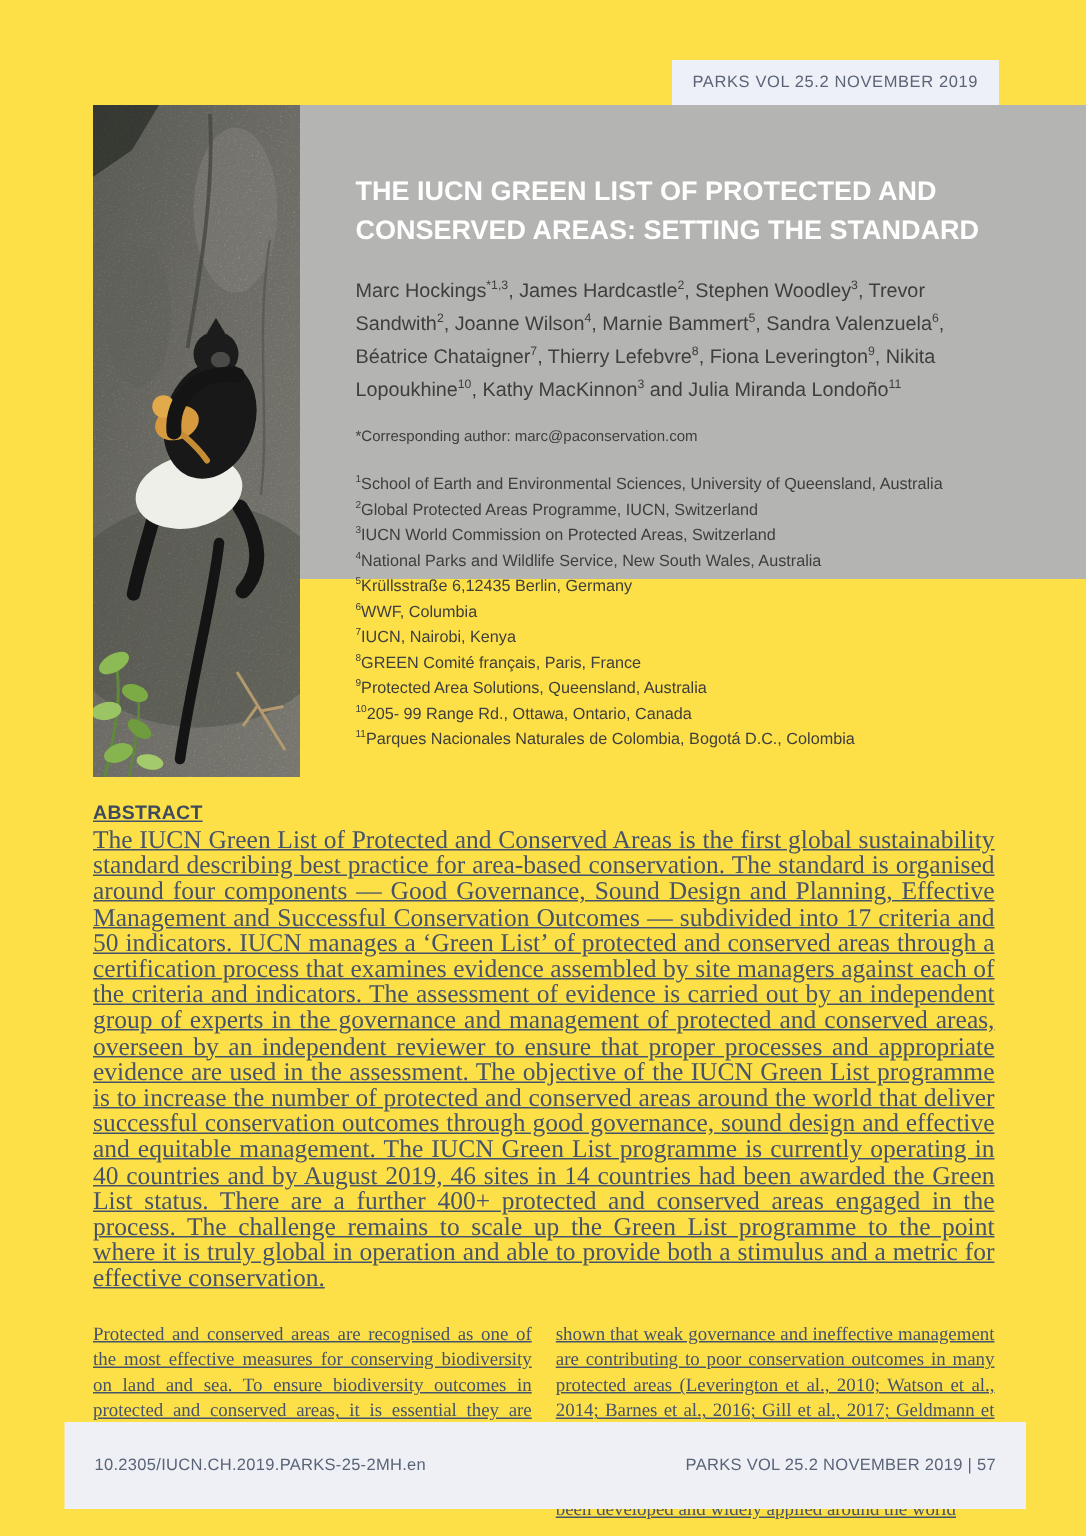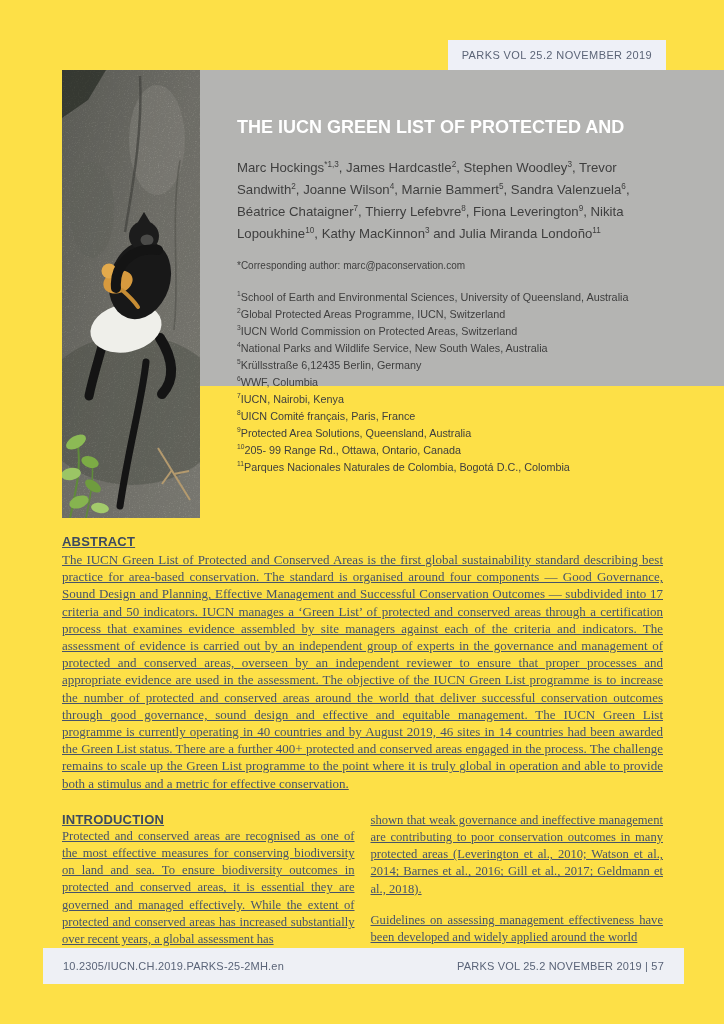"CONSERVED AREAS: SETTING THE STANDARD" div { html: none -> <div>CONSERVED AREAS: SETTING THE STANDARD</div> }
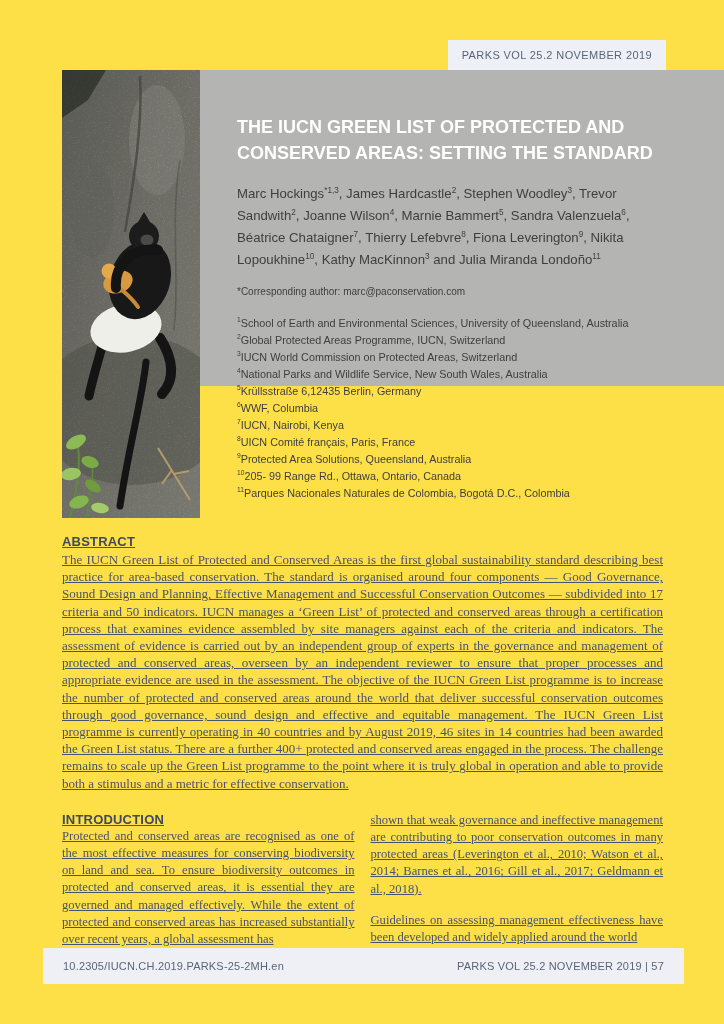"UICN Comité français, Paris, France" span { text: UICN -> GREEN }
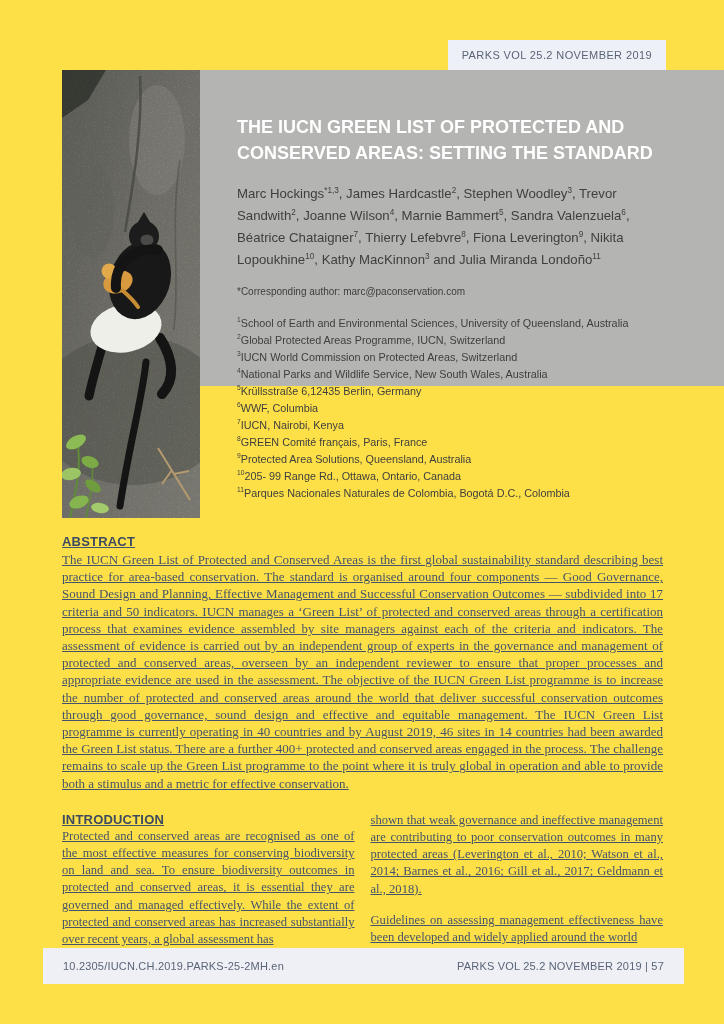"The IUCN Green List of Protected and Conserved" .abstract-body { font-size: 13px -> 17px }
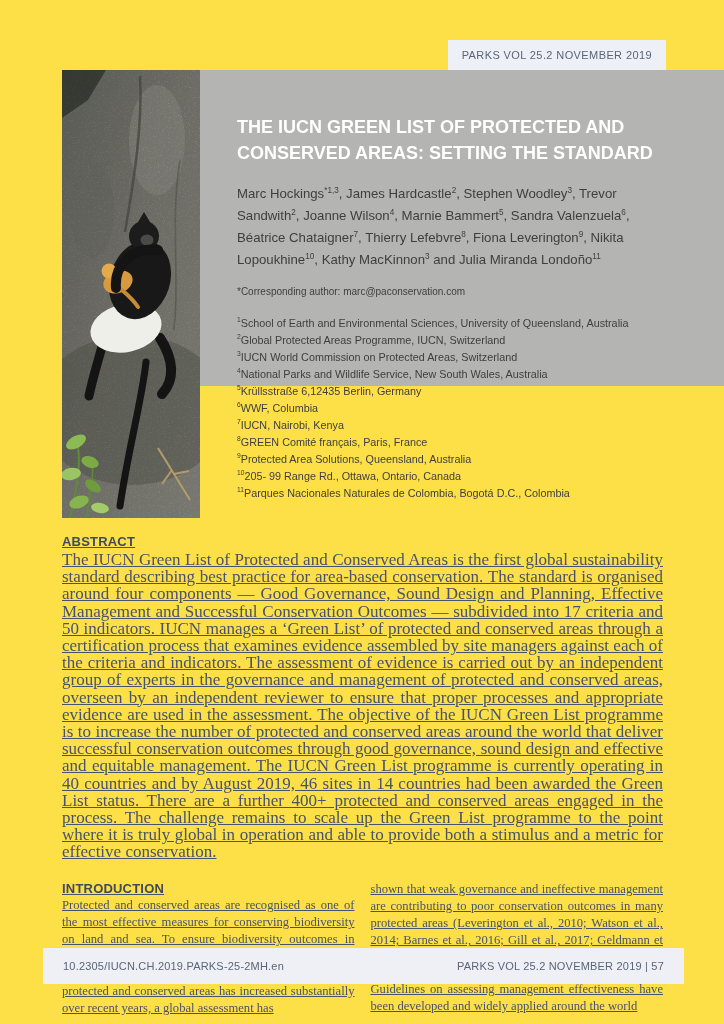"INTRODUCTION" div.section-heading { html: <div>INTRODUCTION</div> -> none }
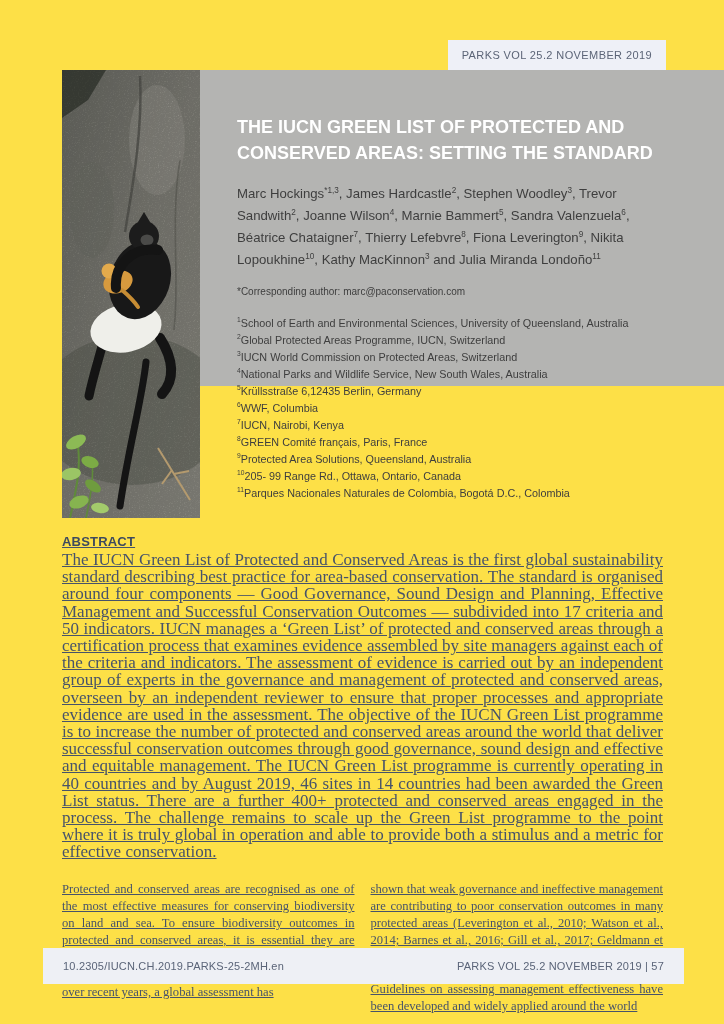"10.2305/IUCN.CH.2019.PARKS-25-2MH.en" .footer { height: 36px -> 58px }
